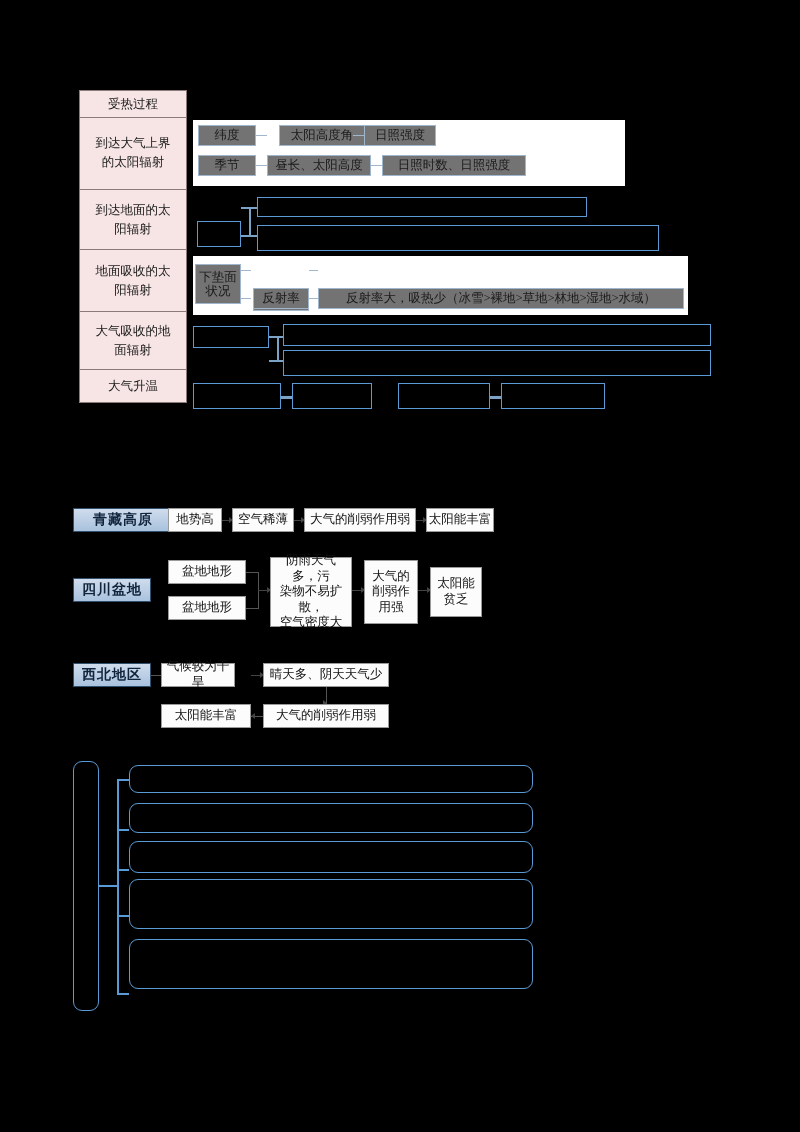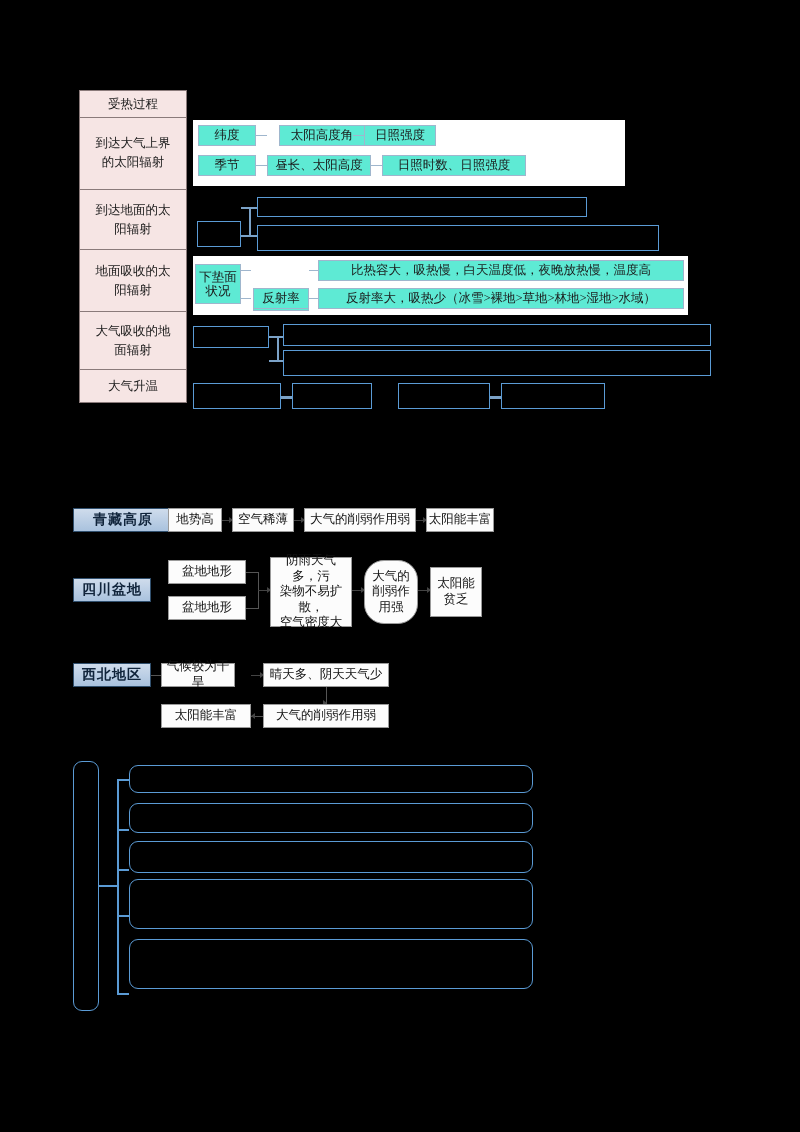"纬度" .node { background: #5eead4 -> #737373 }
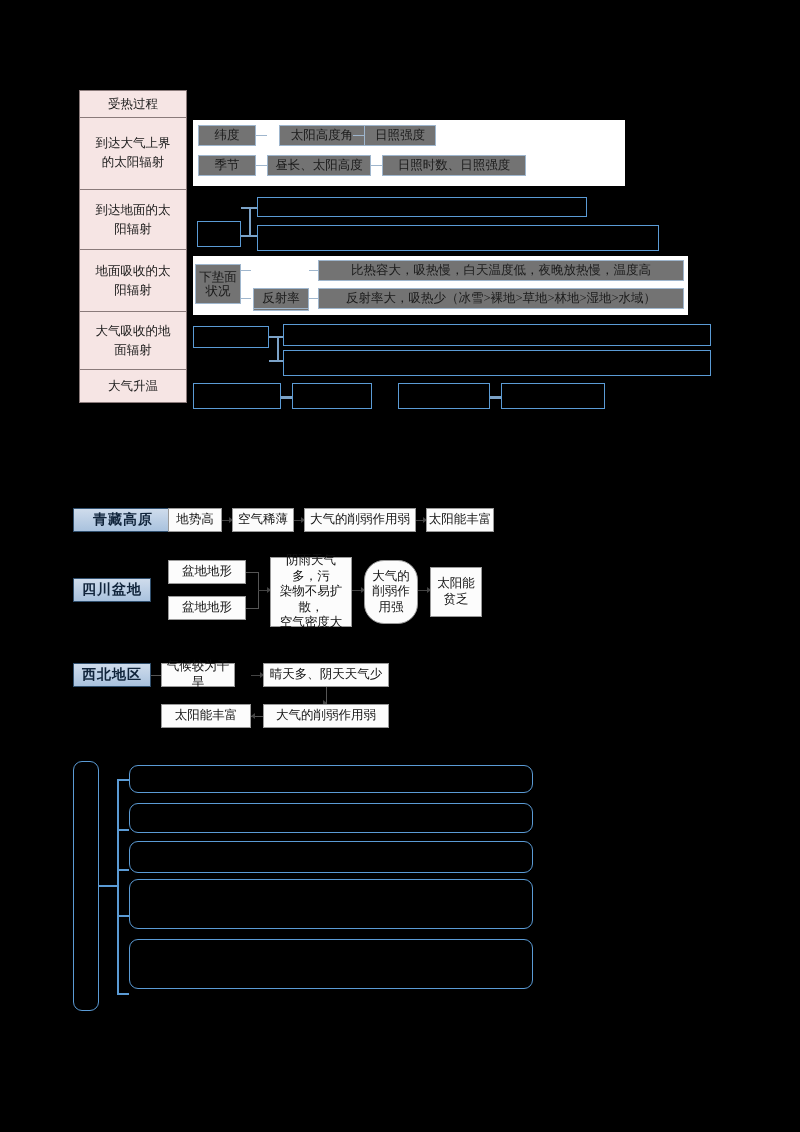"比热容大，吸热慢，白天温度低，夜晚放热慢，温度高" div.node { html: <div>比热容大，吸热慢，白天温度低，夜晚放热慢，温度高</div> -> none }
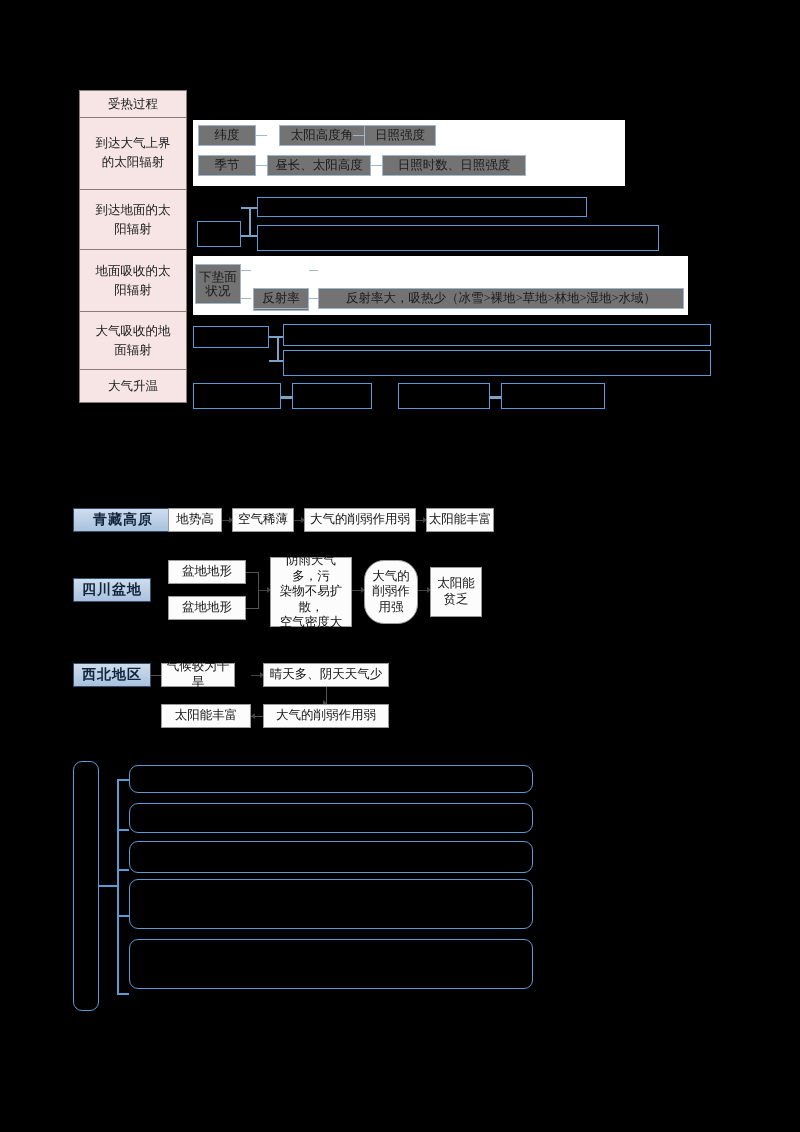"大气的" div.gnode { border-radius: 20px -> none }
